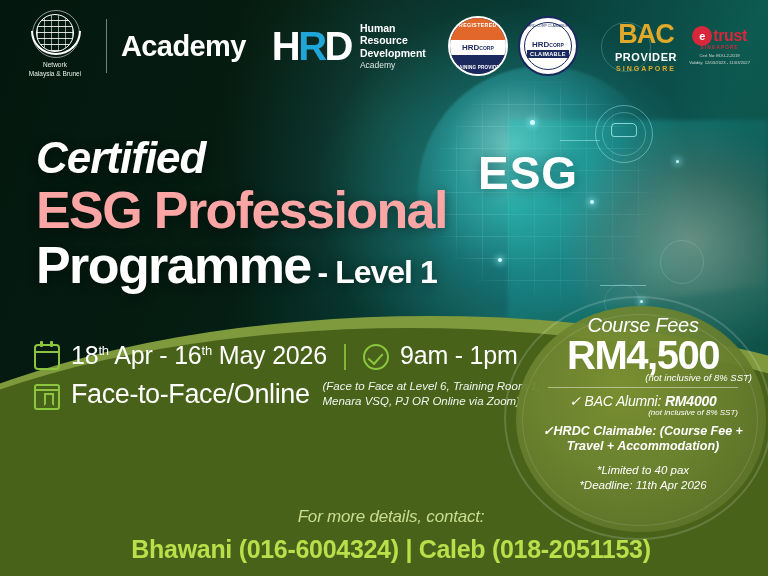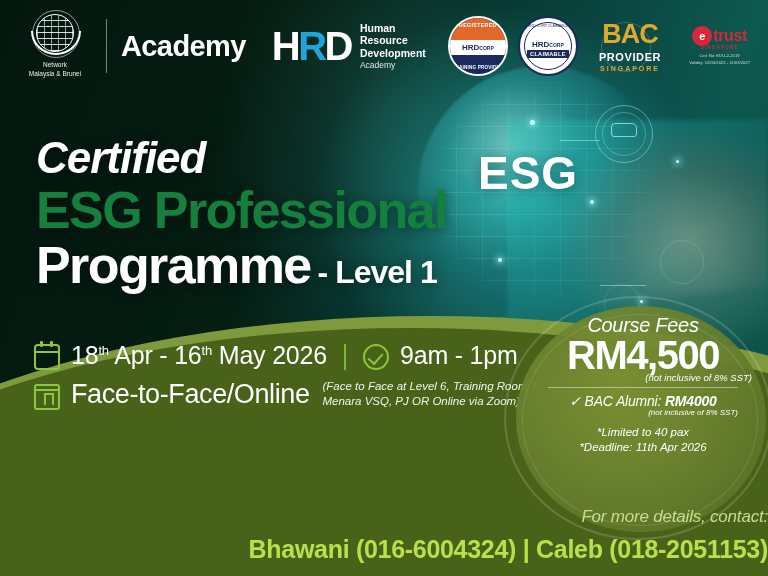"BAC" .bac { margin-right: 28px -> 12px }
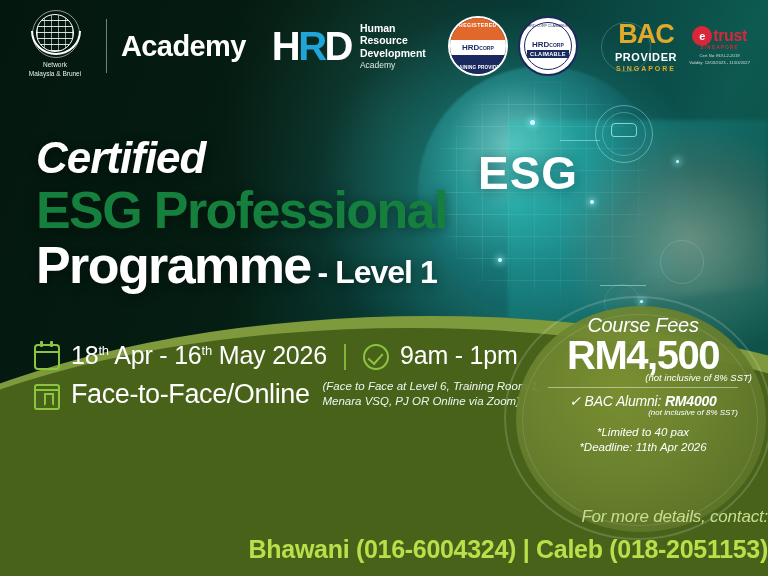"ESG Professional" .h-line2 { color: #15803d -> #fca5a5 }
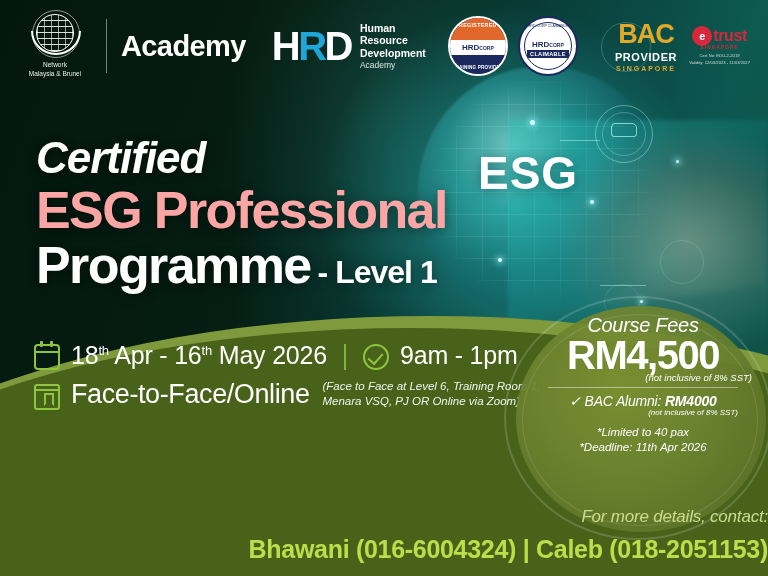"✓HRDC Claimable: (Course Fee +" div.fees-claim { html: none -> <div>✓HRDC Claimable: (Course Fee + Travel + Accommodation)</div> }
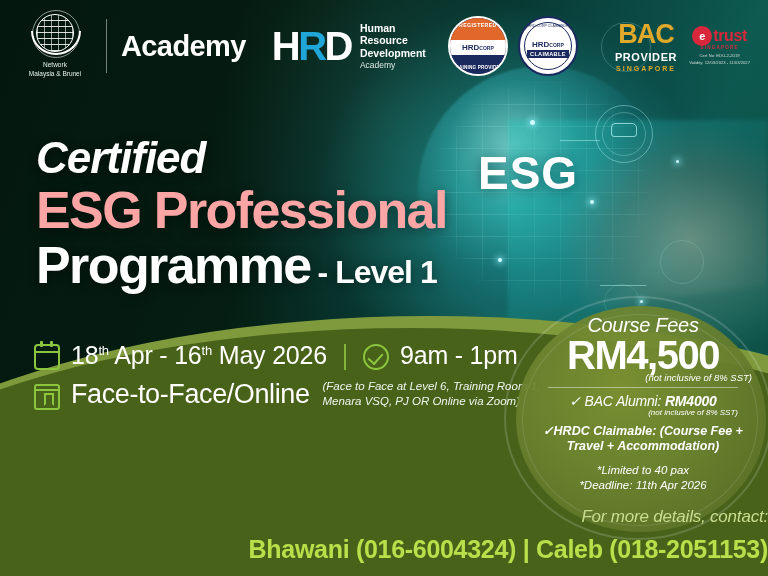"For more details, contact:" .footer-text { text-align: right -> center }
